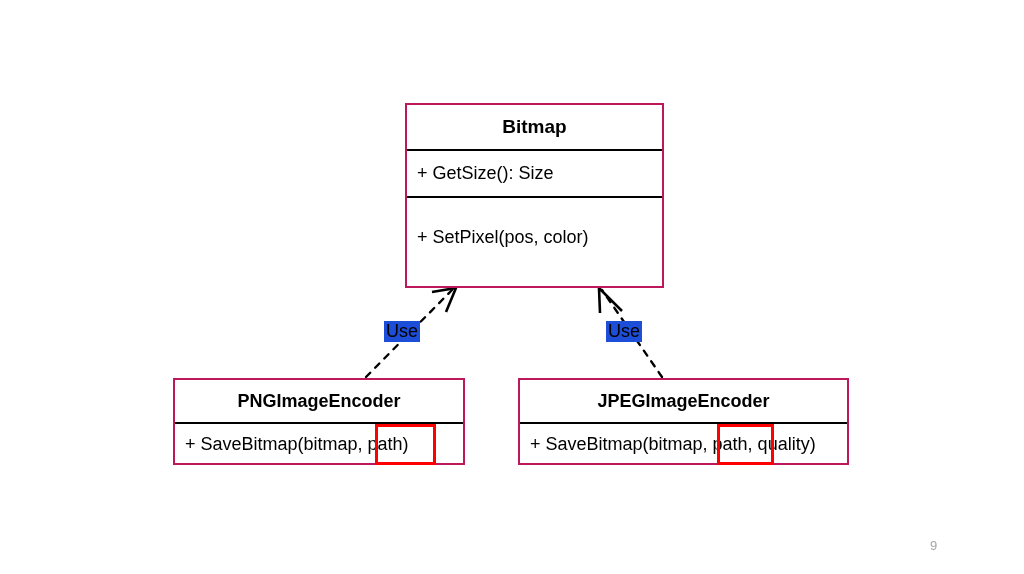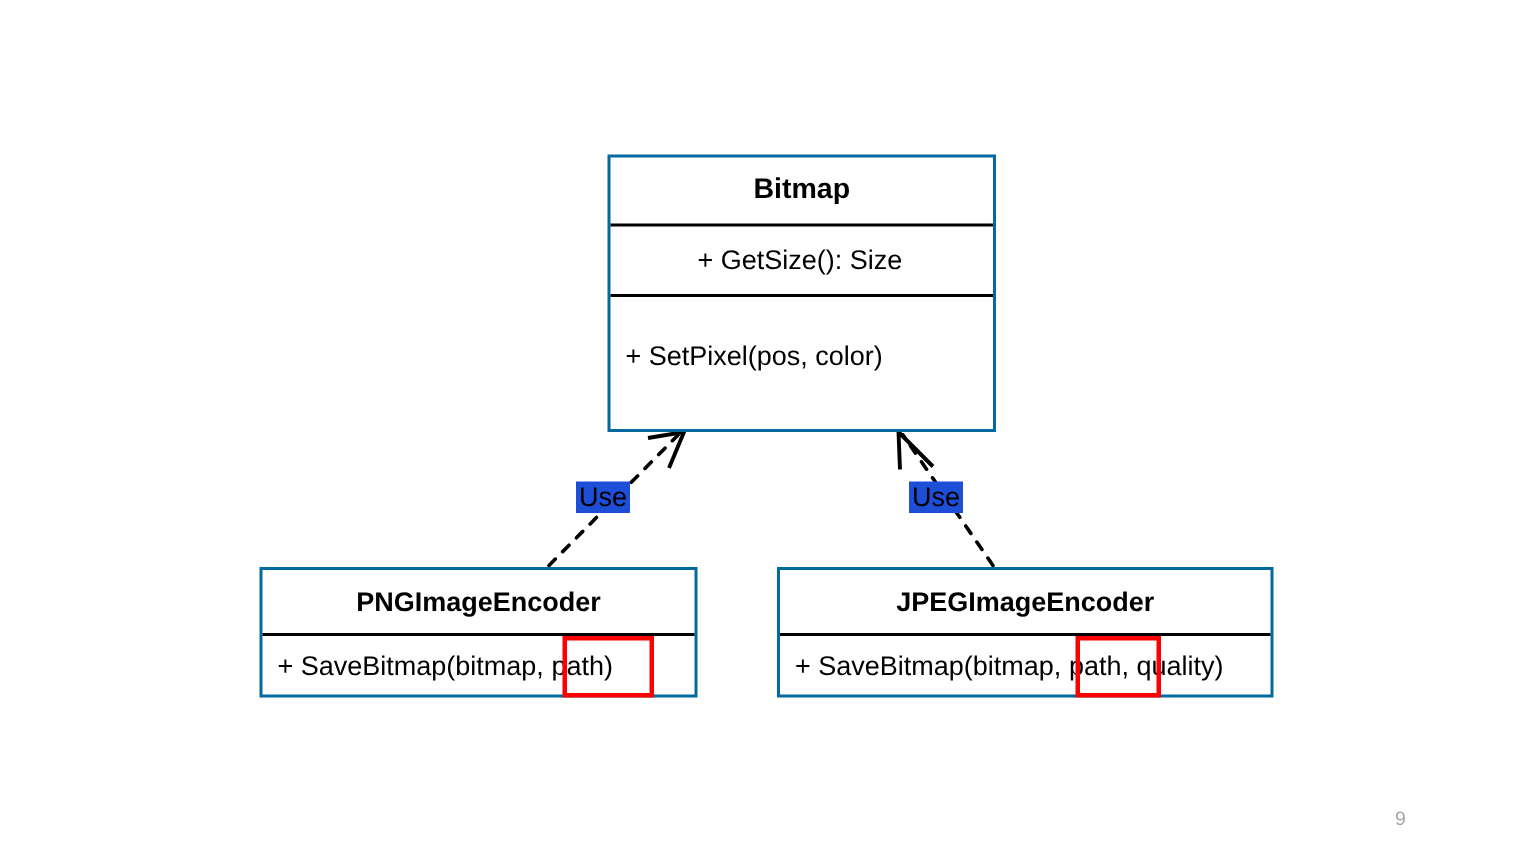"Bitmap" .uml-class { border: 2px solid #0369a1 -> 2px solid #be185d }
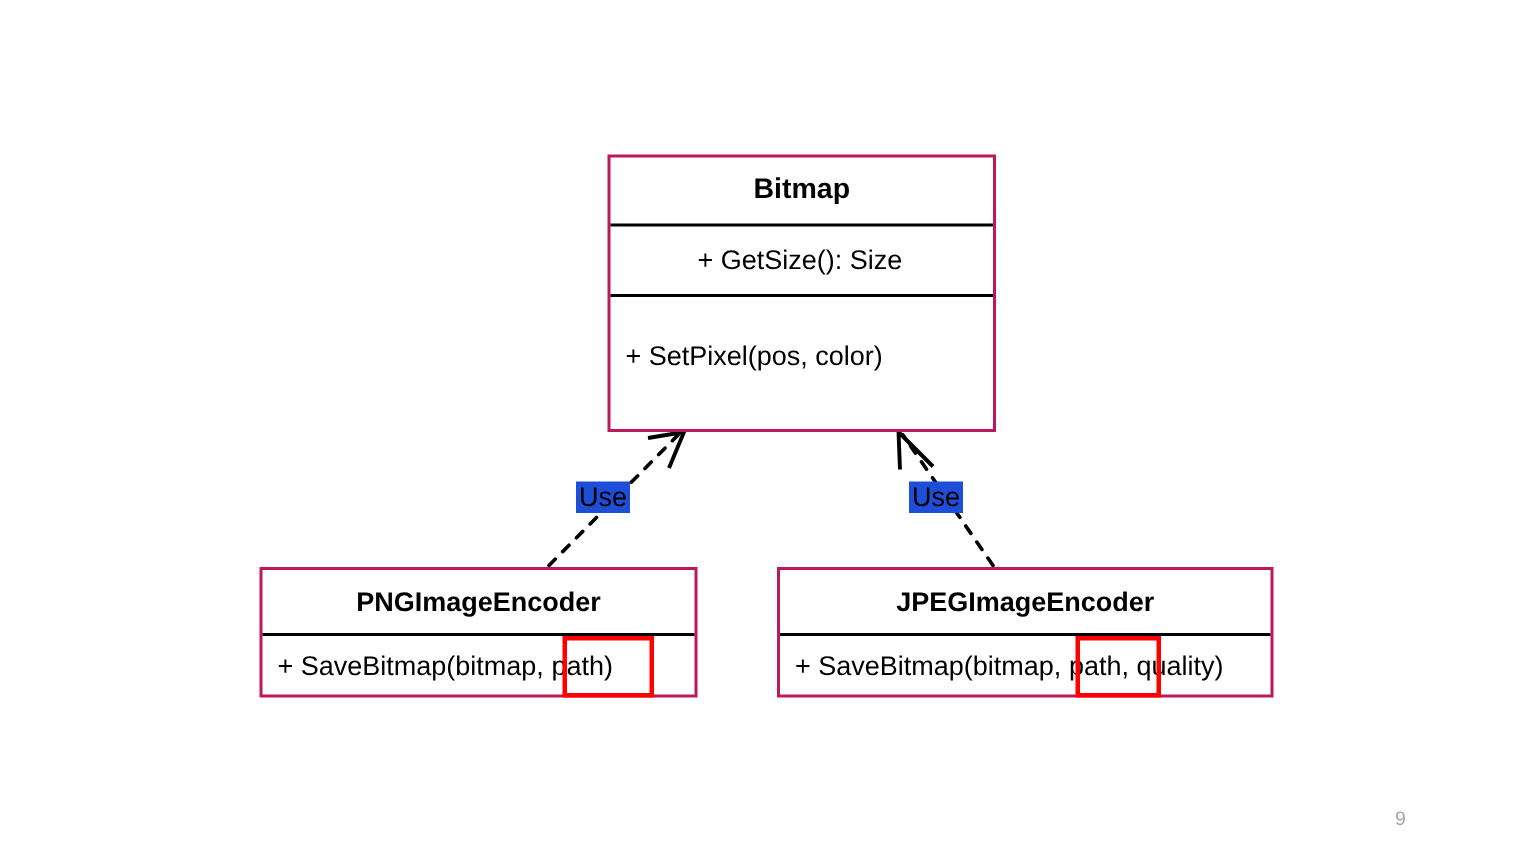"+ GetSize(): Size" #bitmap-compartment-1 { padding-left: 48px -> none }
